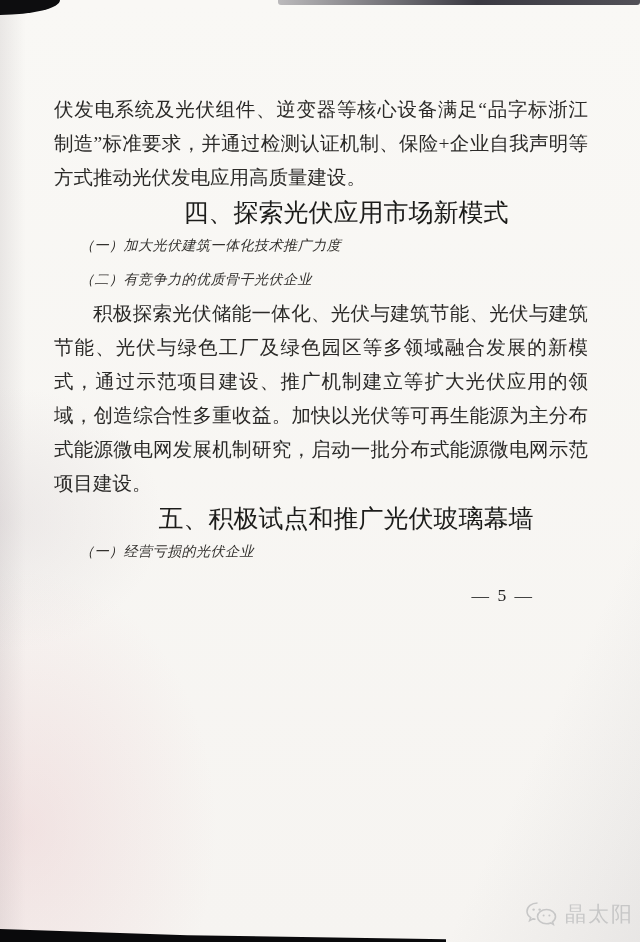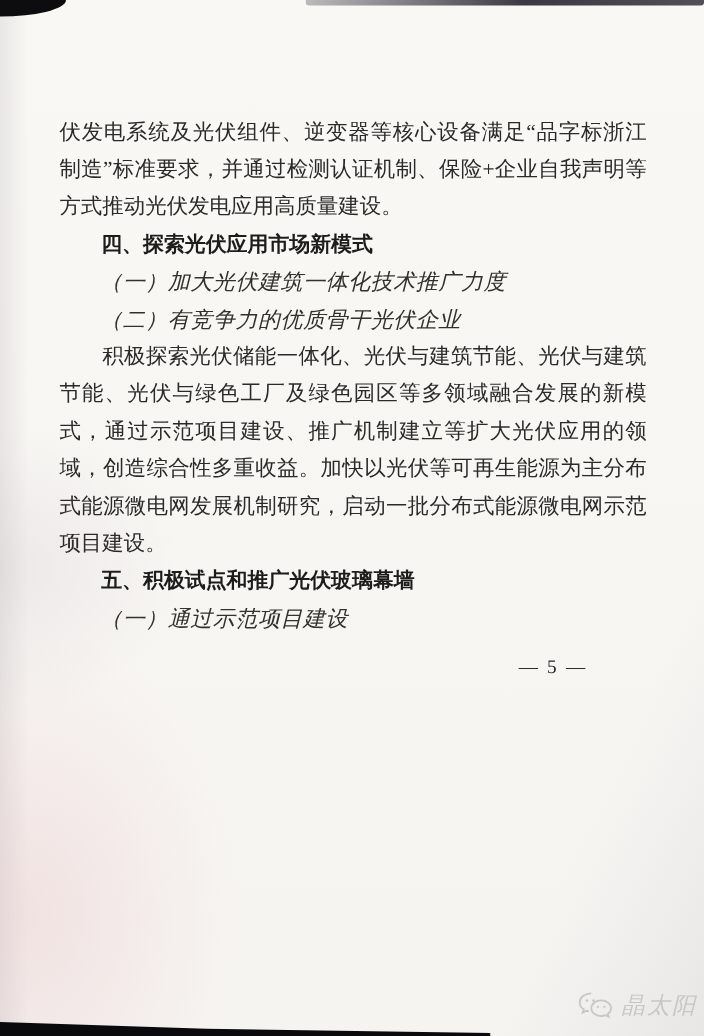"伏发电系统及光伏组件、逆变器等核心设备满足“品字标浙江制造”标准要求，并通过检测" .content { top: 104px -> 93px }
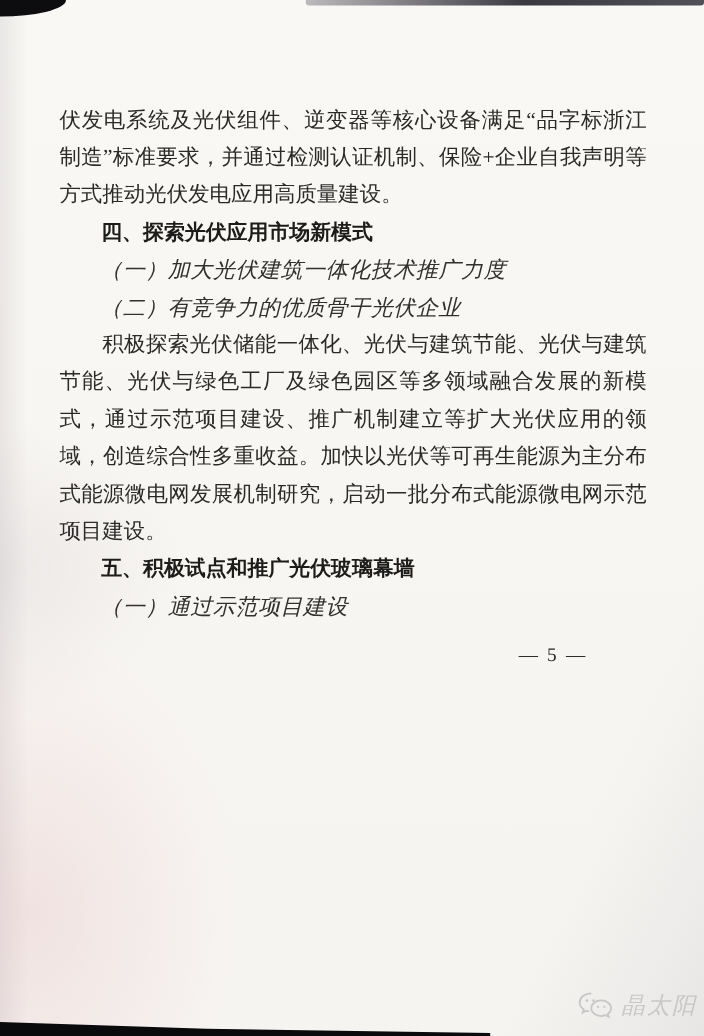"四、探索光伏应用市场新模式" .heading { font-size: 19px -> 25px; font-weight: bold -> normal; text-align: left -> center }
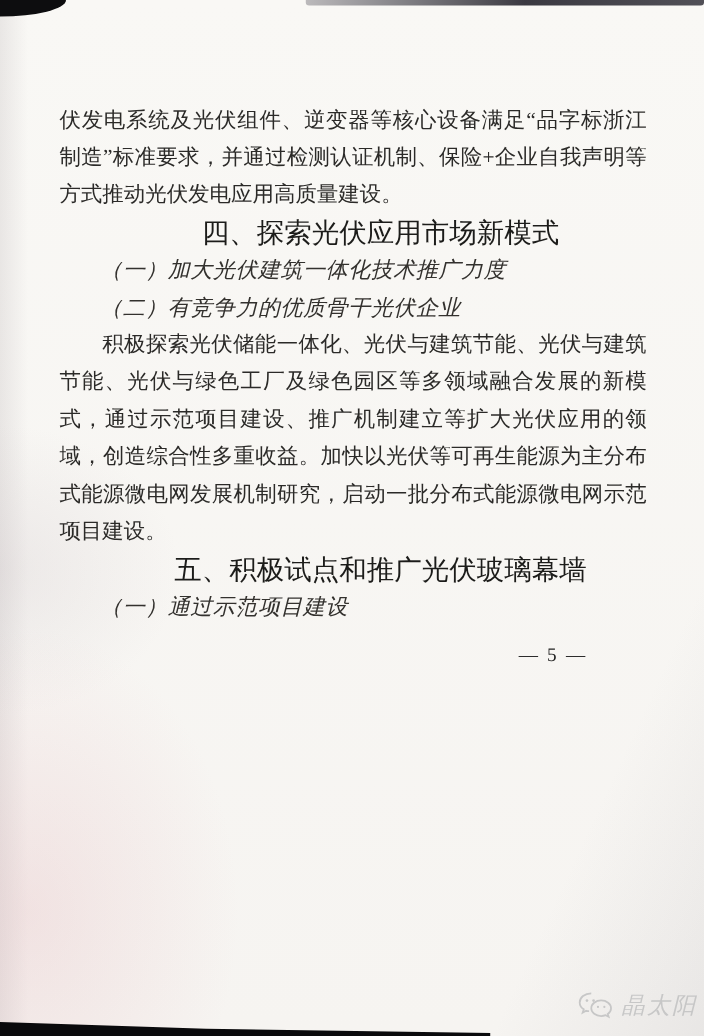"（一）加大光伏建筑一体化技术推广力度" .subheading { font-size: 20px -> 14px }
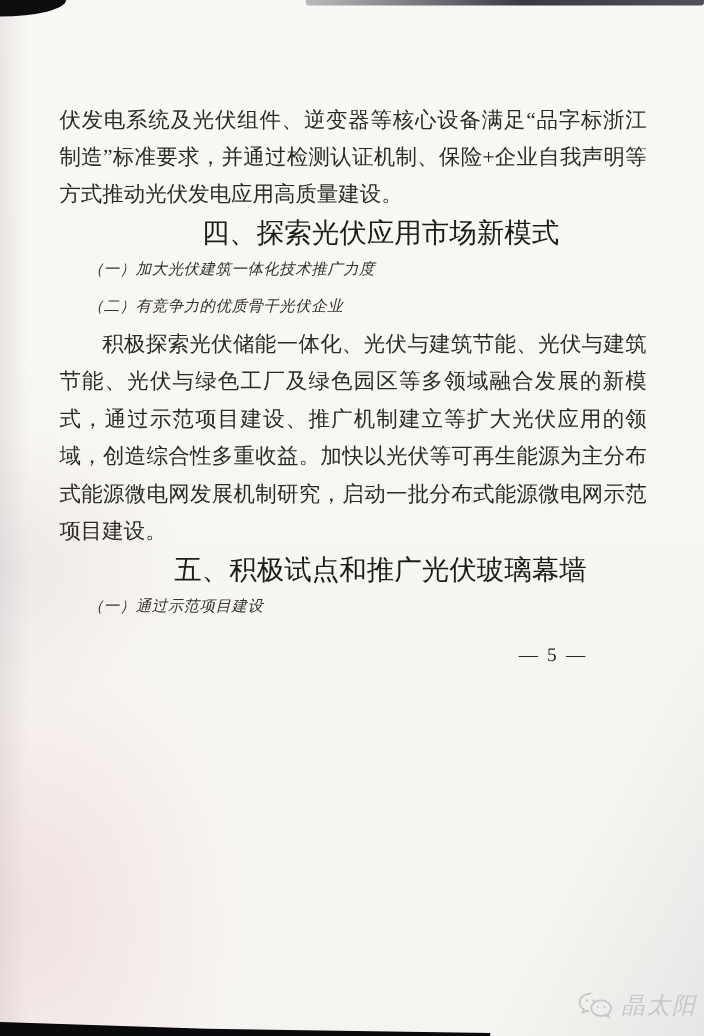"（一）通过示范项目建设" p.subheading { text: 通过示范项目建设 -> 经营亏损的光伏企业 }
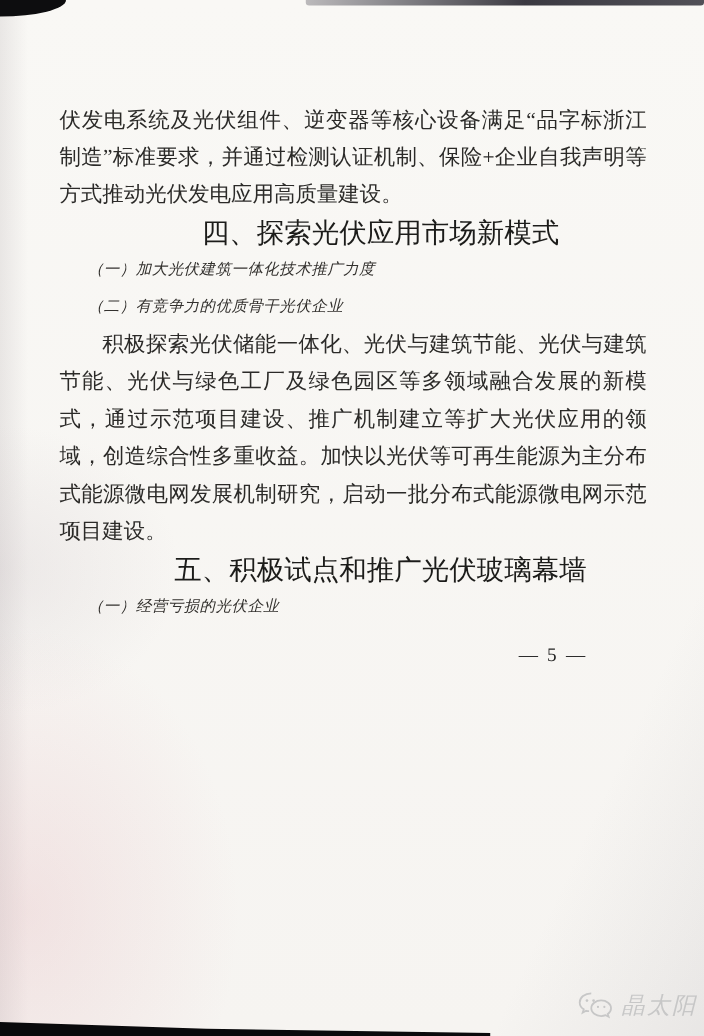"晶太阳" .watermark { font-style: italic -> none }
